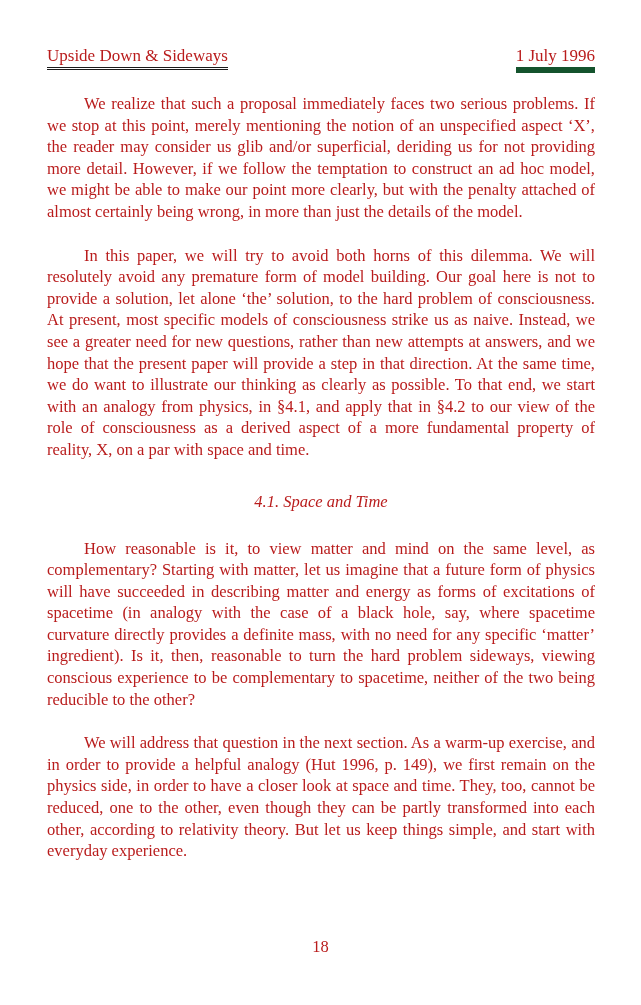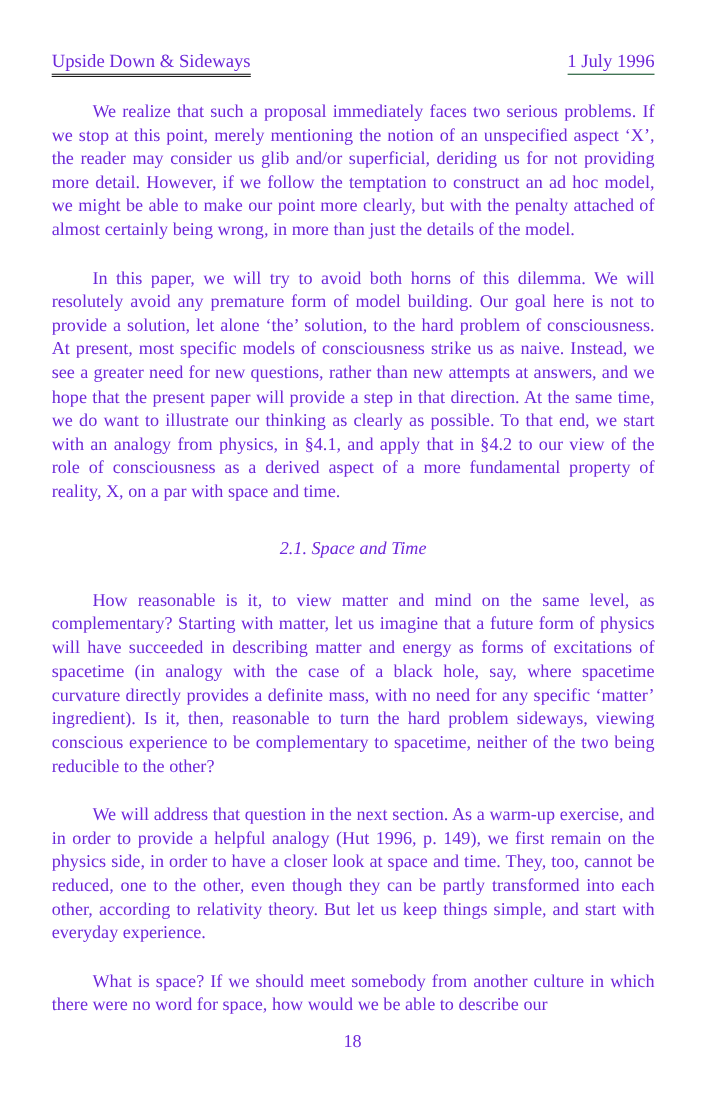"Upside Down & Sideways" .page { color: #6d28d9 -> #b91c1c }
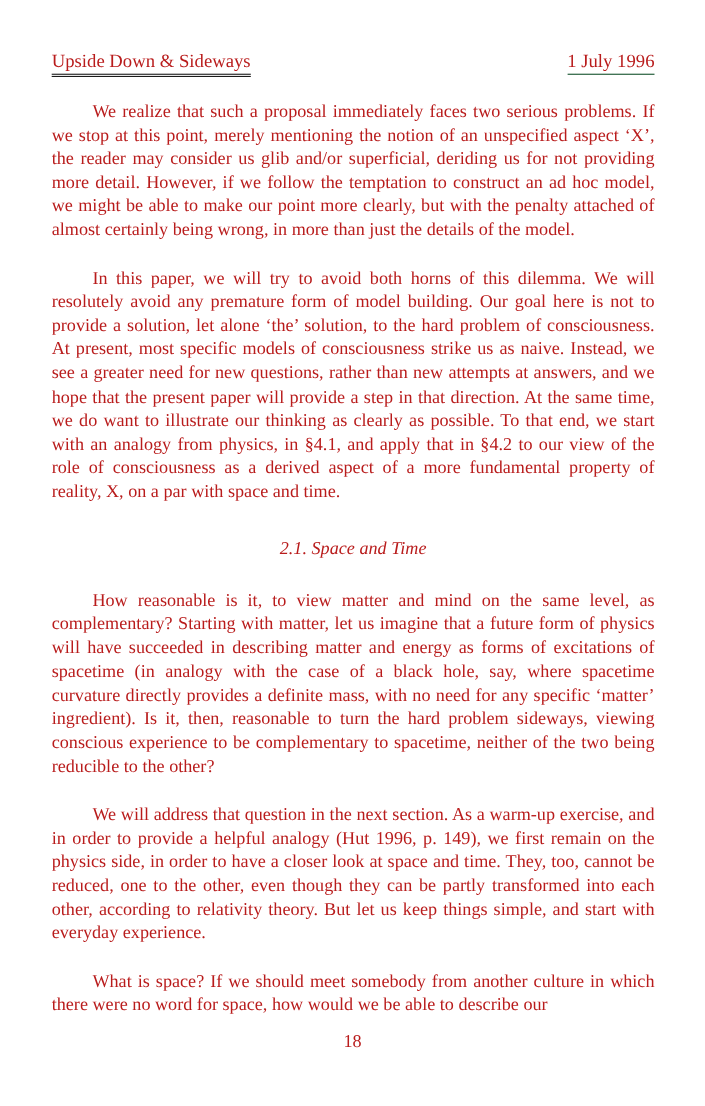"1 July 1996" .header-date { border-bottom: 1px solid #14532d -> 6px solid #14532d }
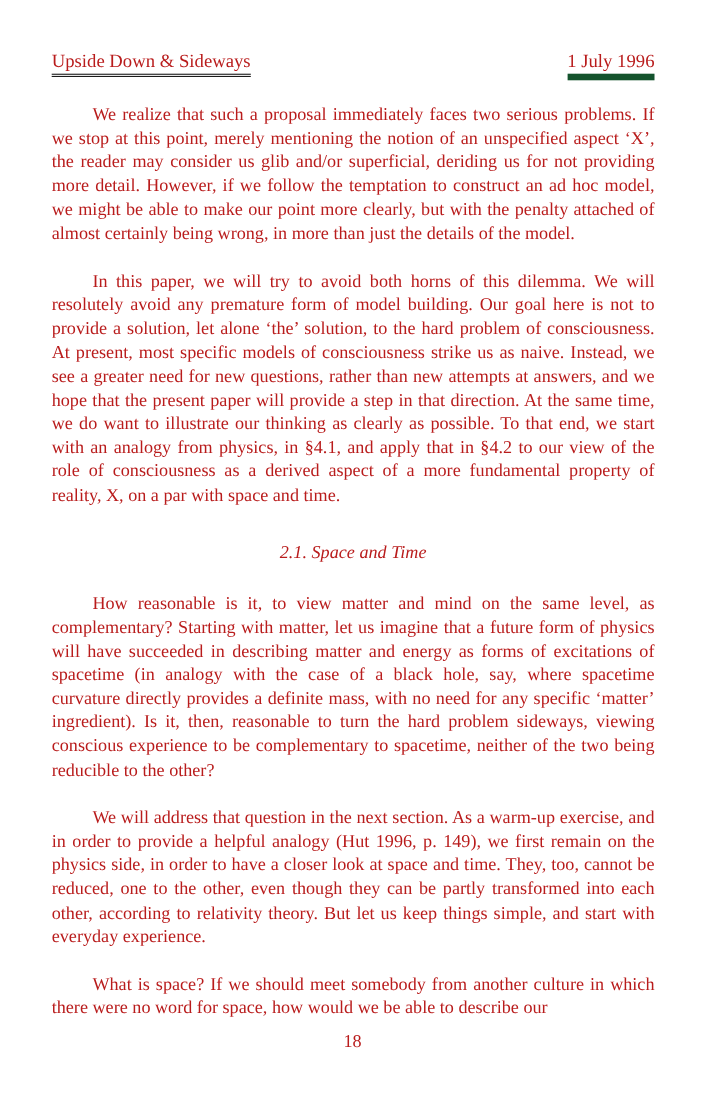"2.1. Space and Time" div.section-heading { text: 2.1 -> 4.1 }
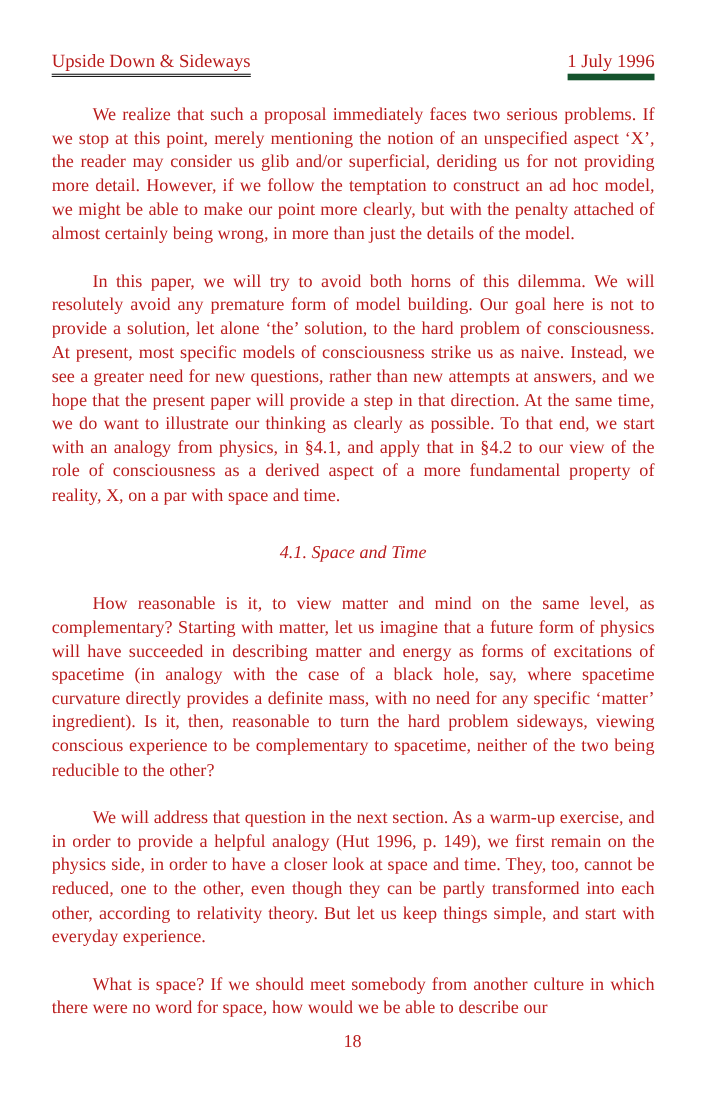"What is space? If we" p.para { html: <p><span>What is space? If we should meet somebody from another culture in which there were no word for space, how would we be able to describe our</span></p> -> none }
